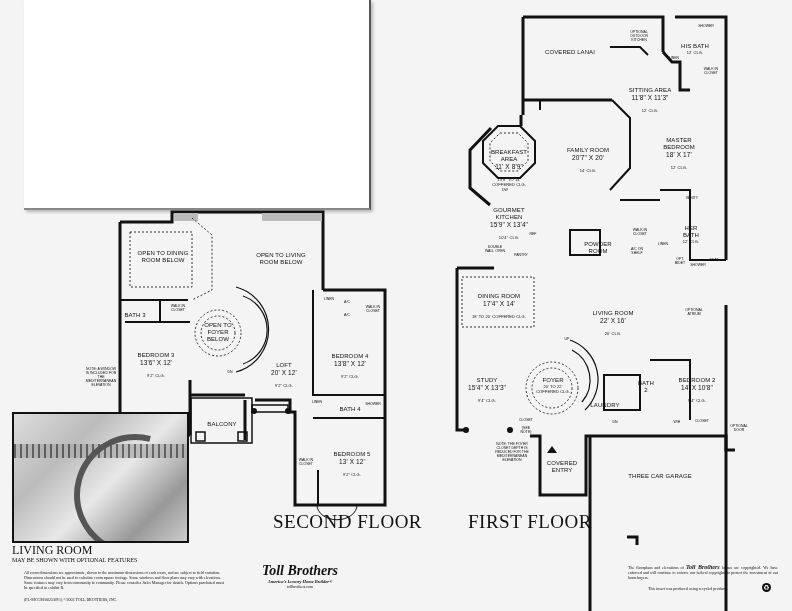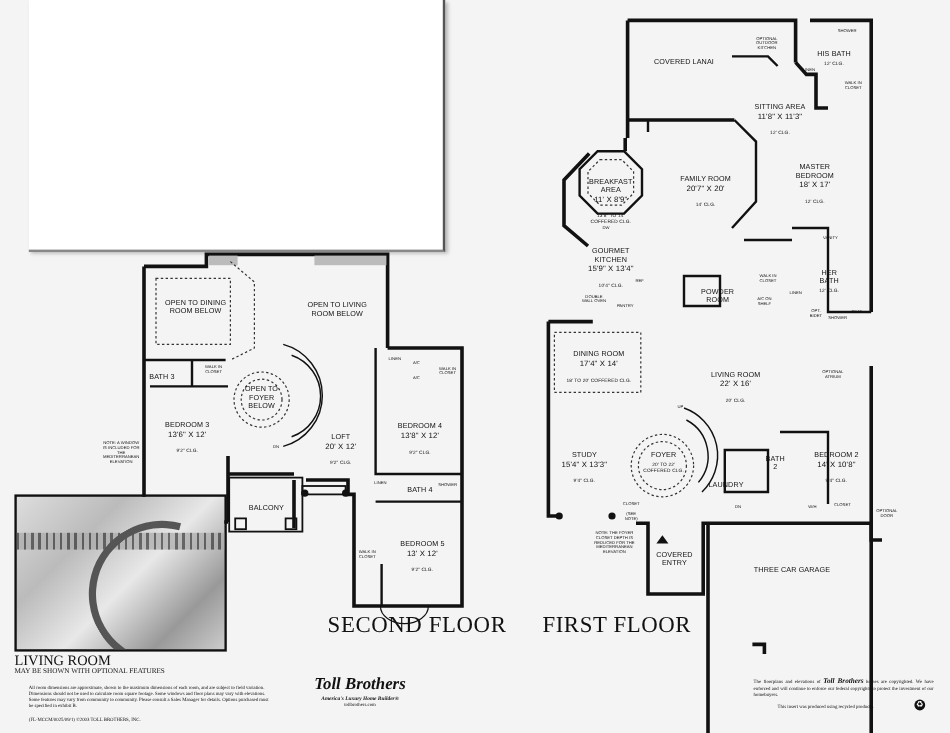"FIRST FLOOR" div.floor-title { left: 452px -> 468px }
